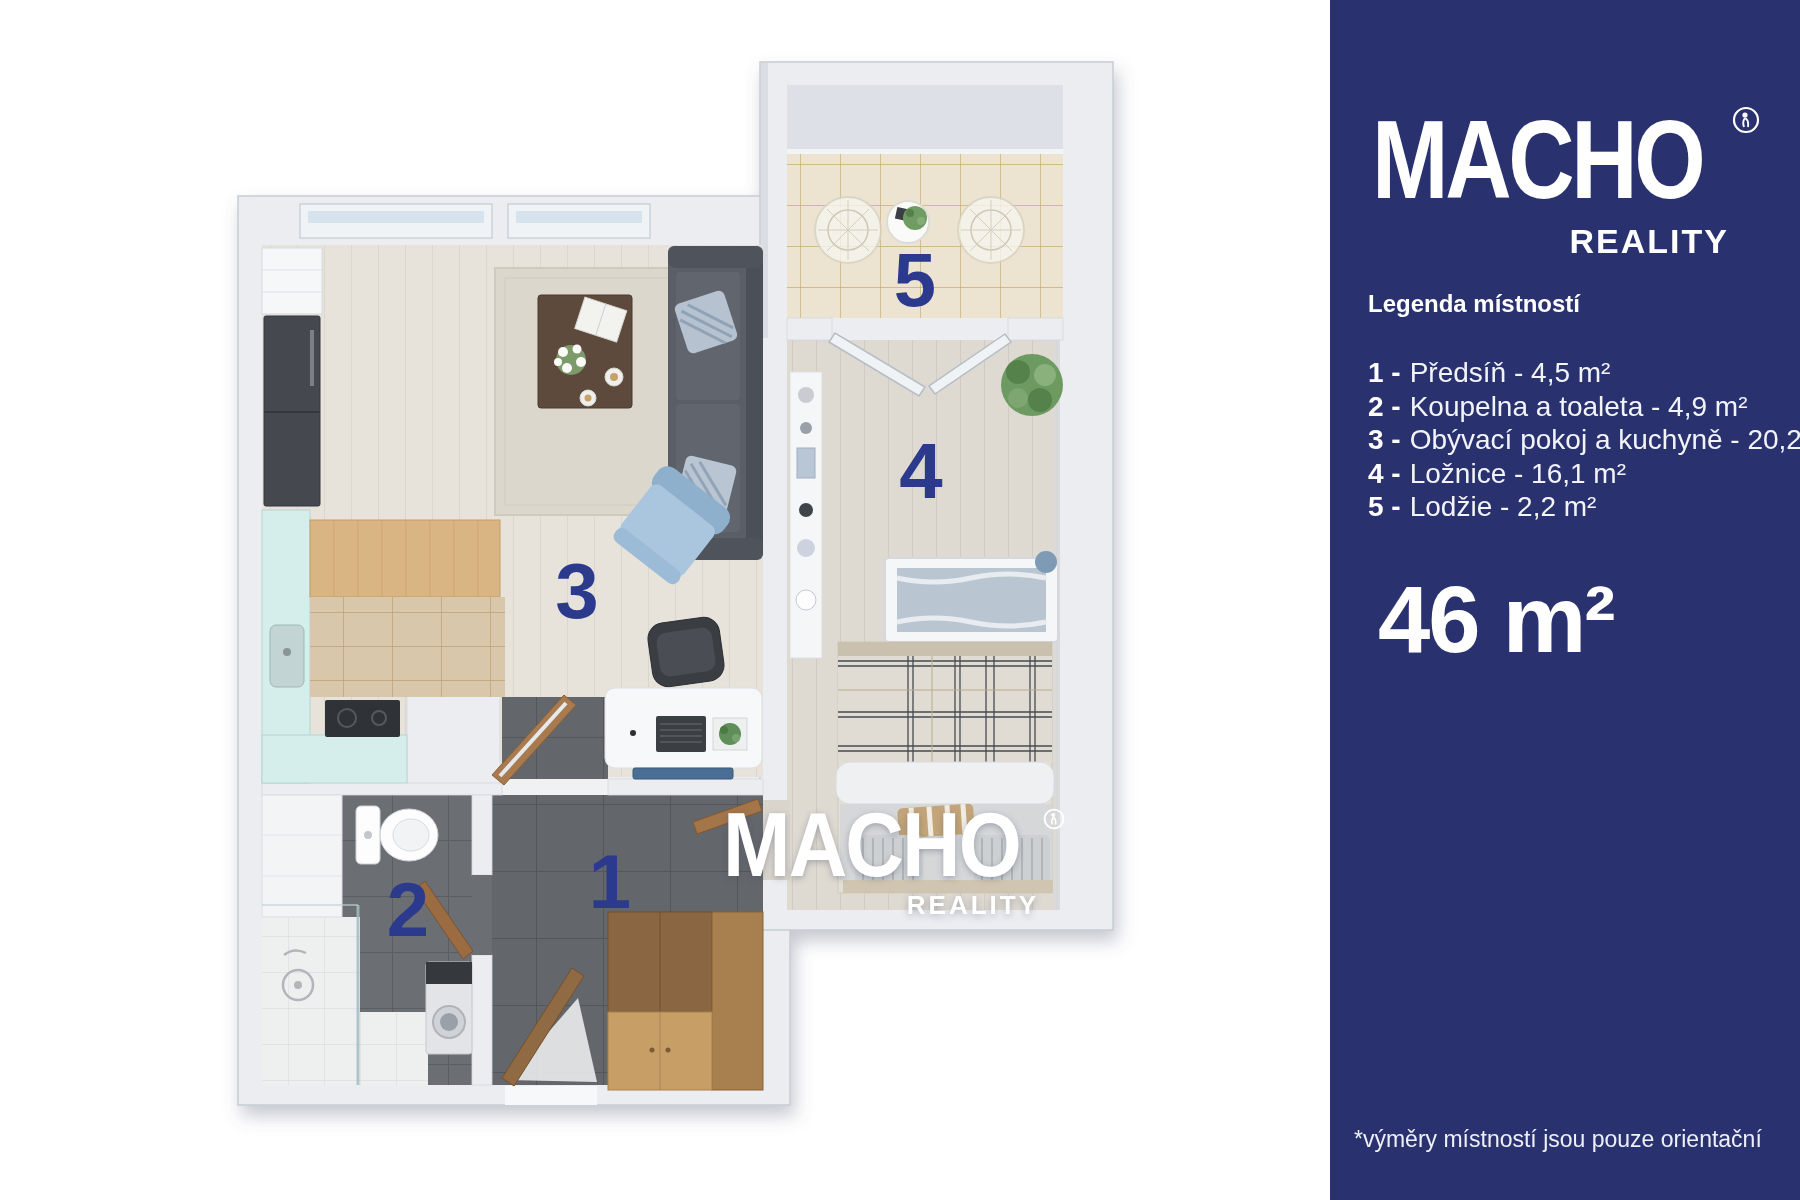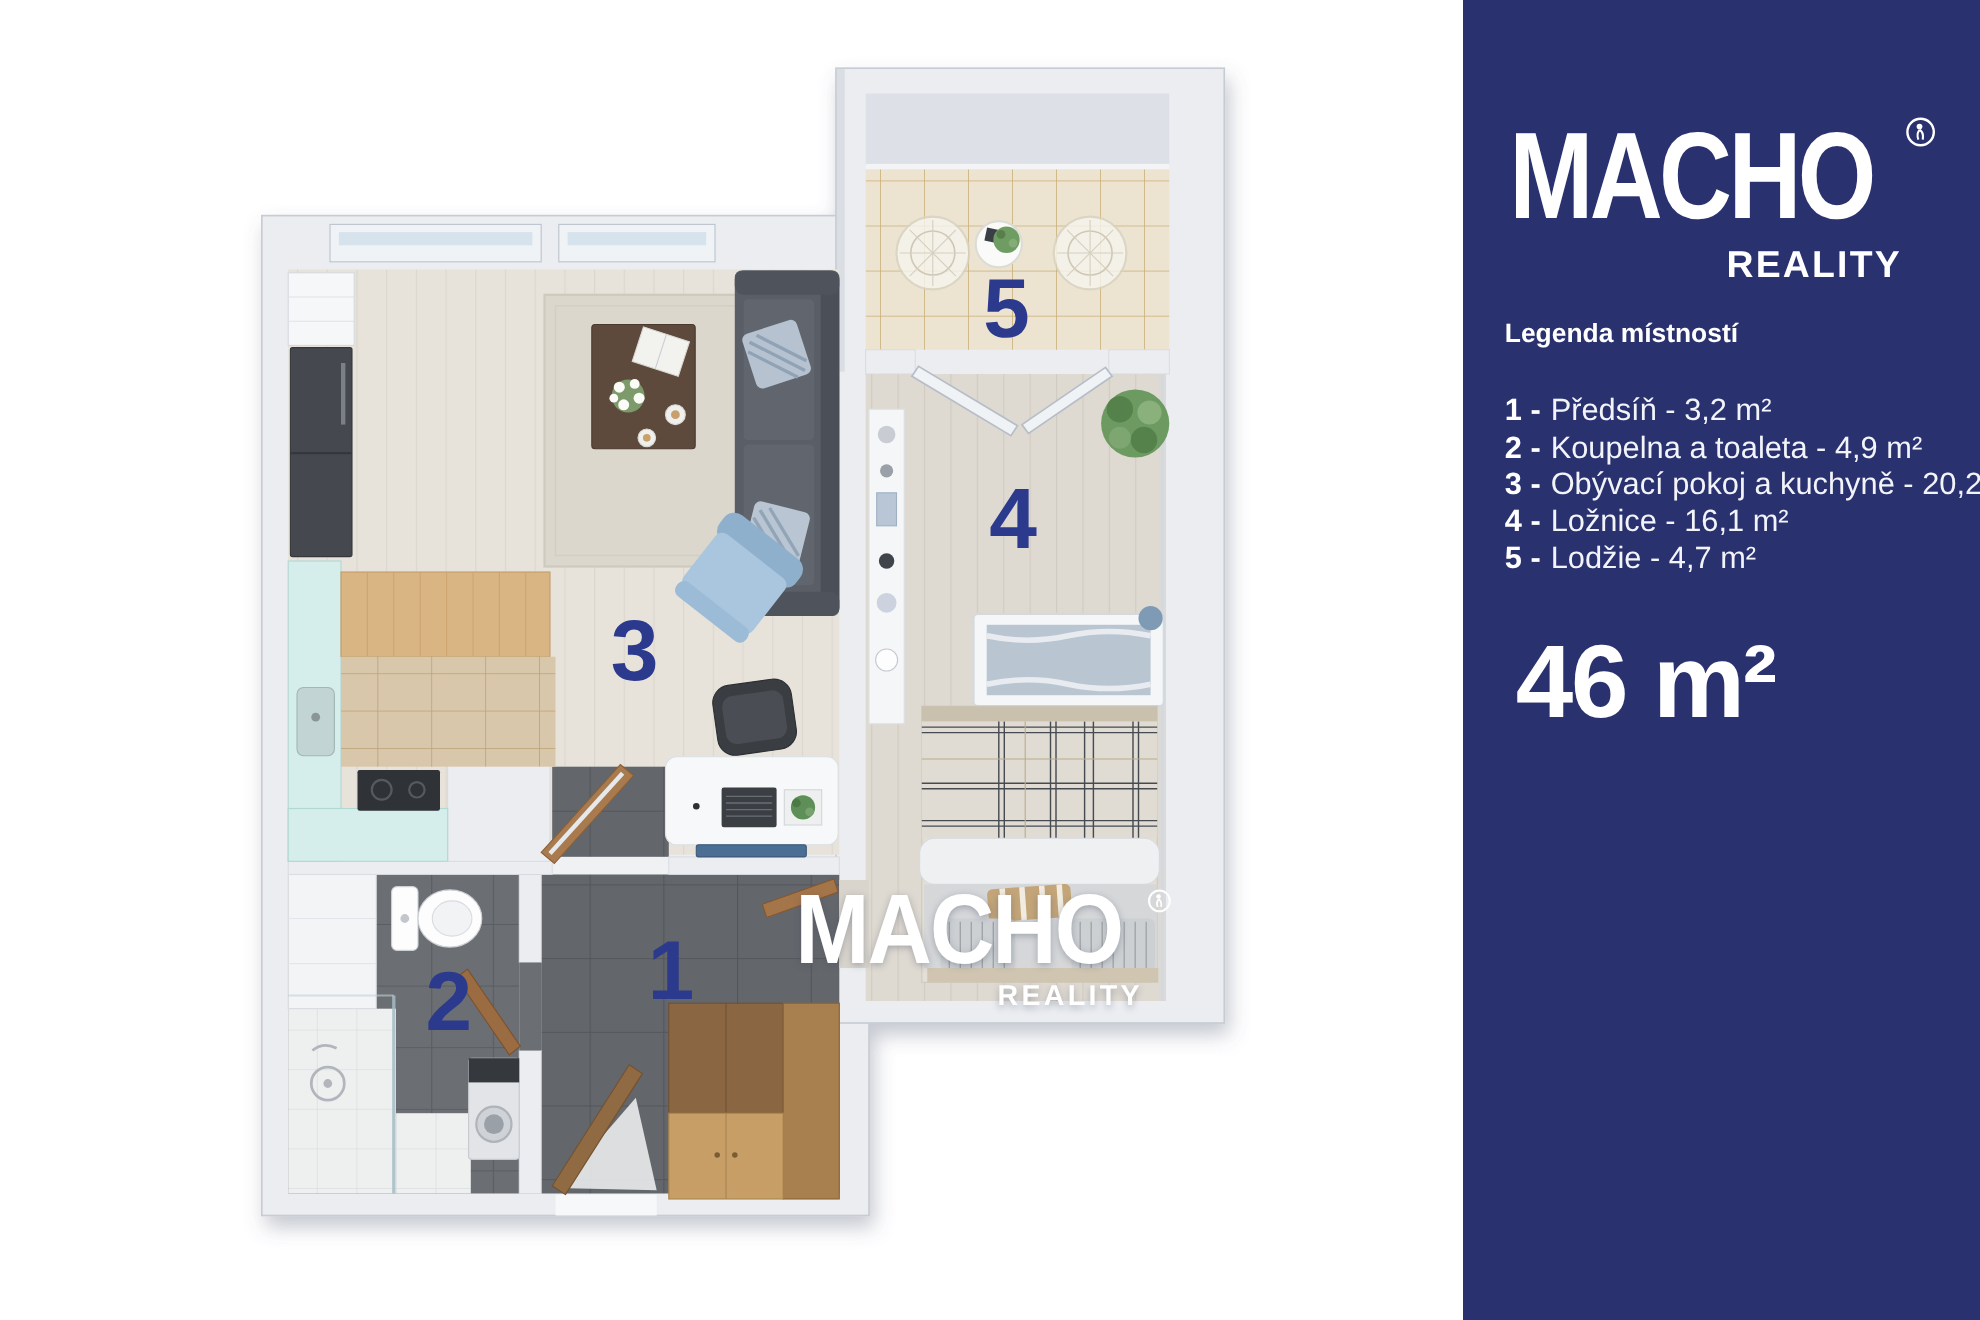"Předsíň - 3,2 m²" span.li-label { text: 3,2 -> 4,5 }
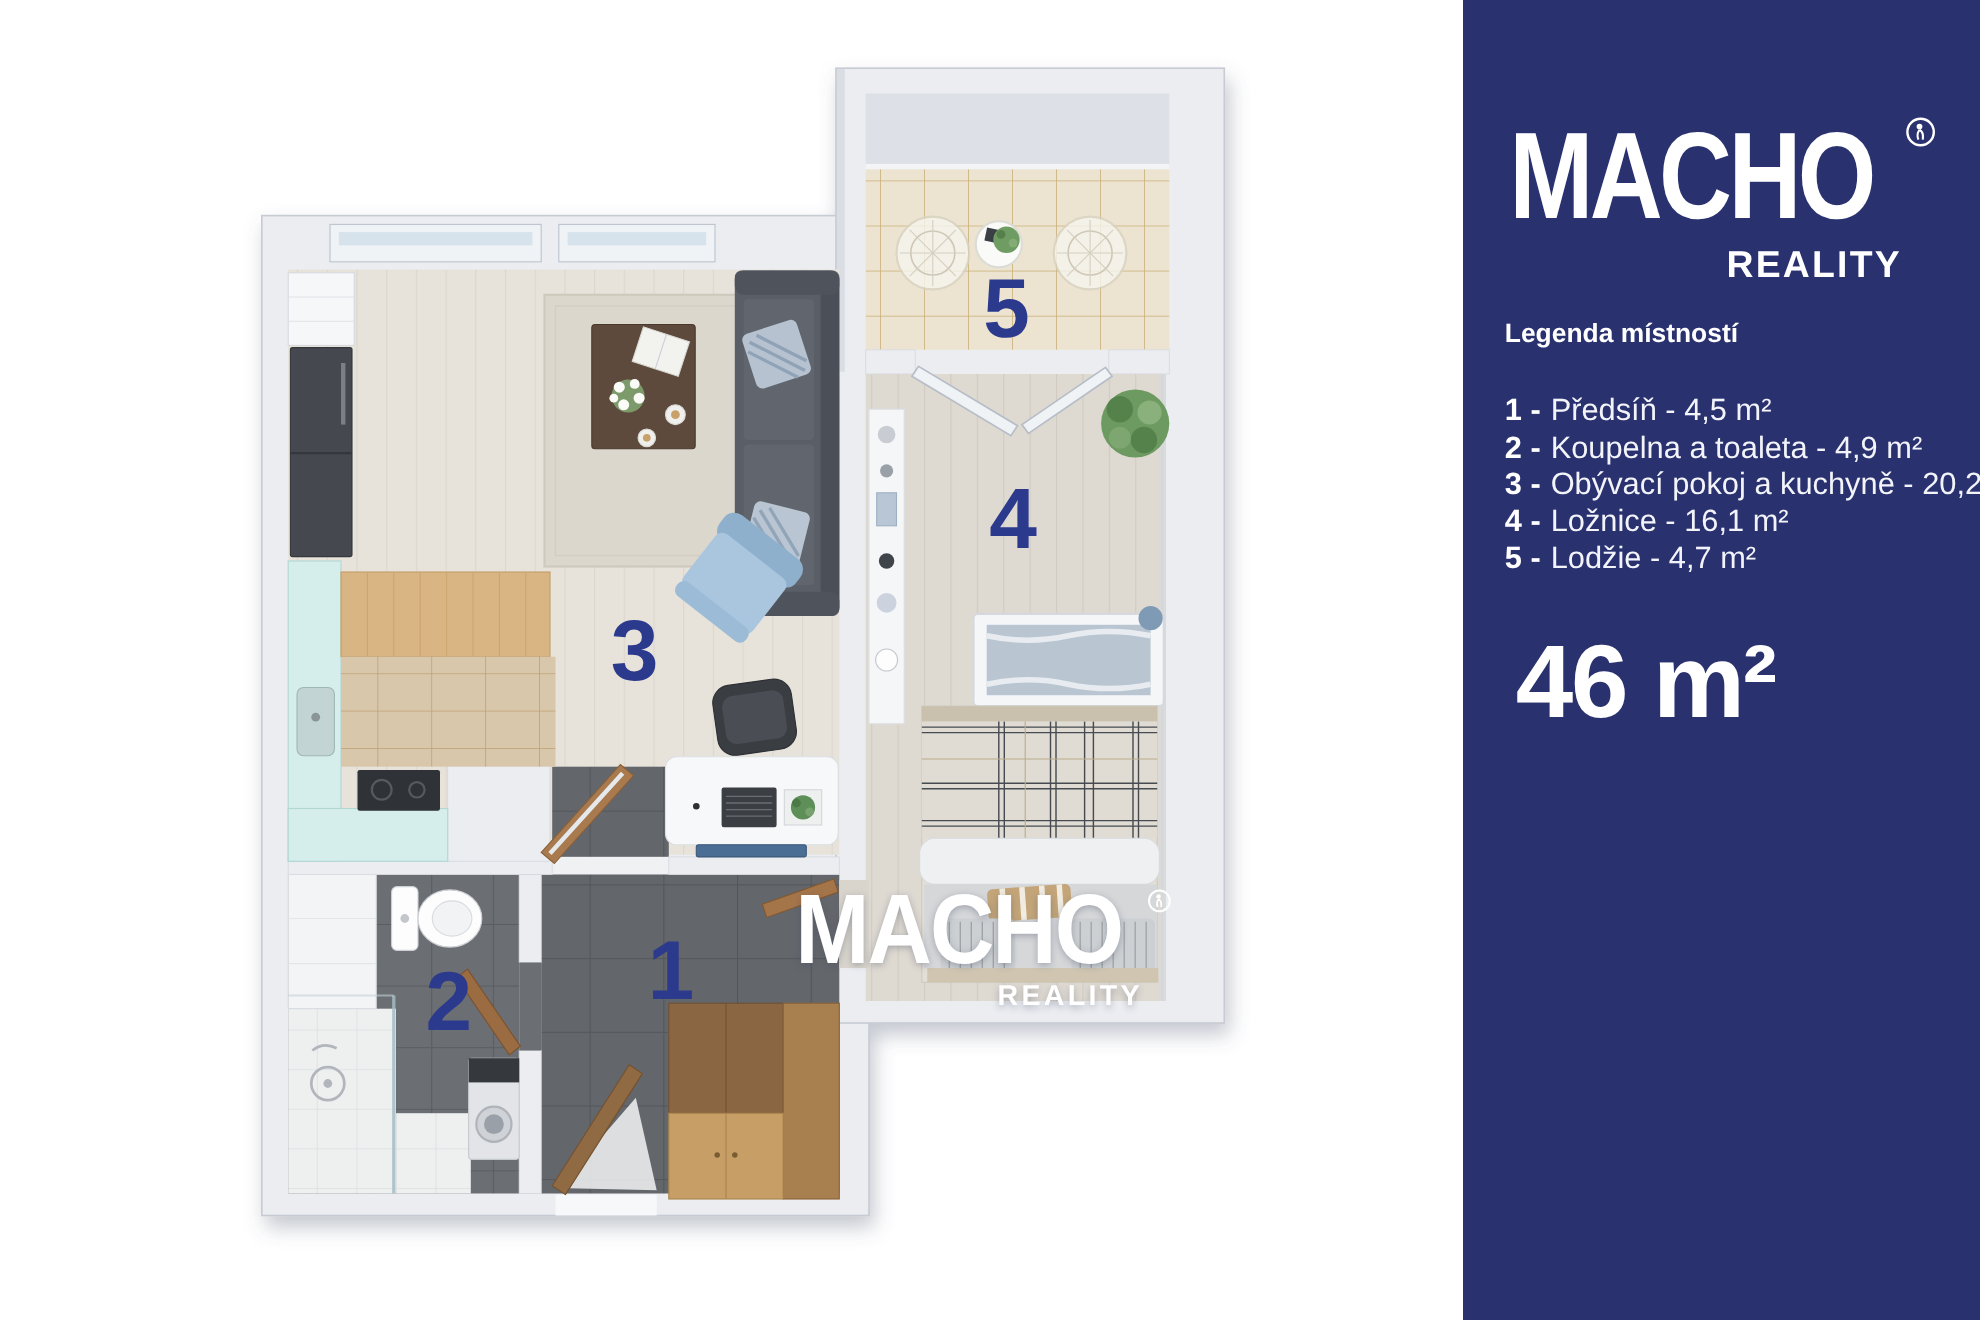"Lodžie - 4,7 m²" span.li-label { text: 4,7 -> 2,2 }
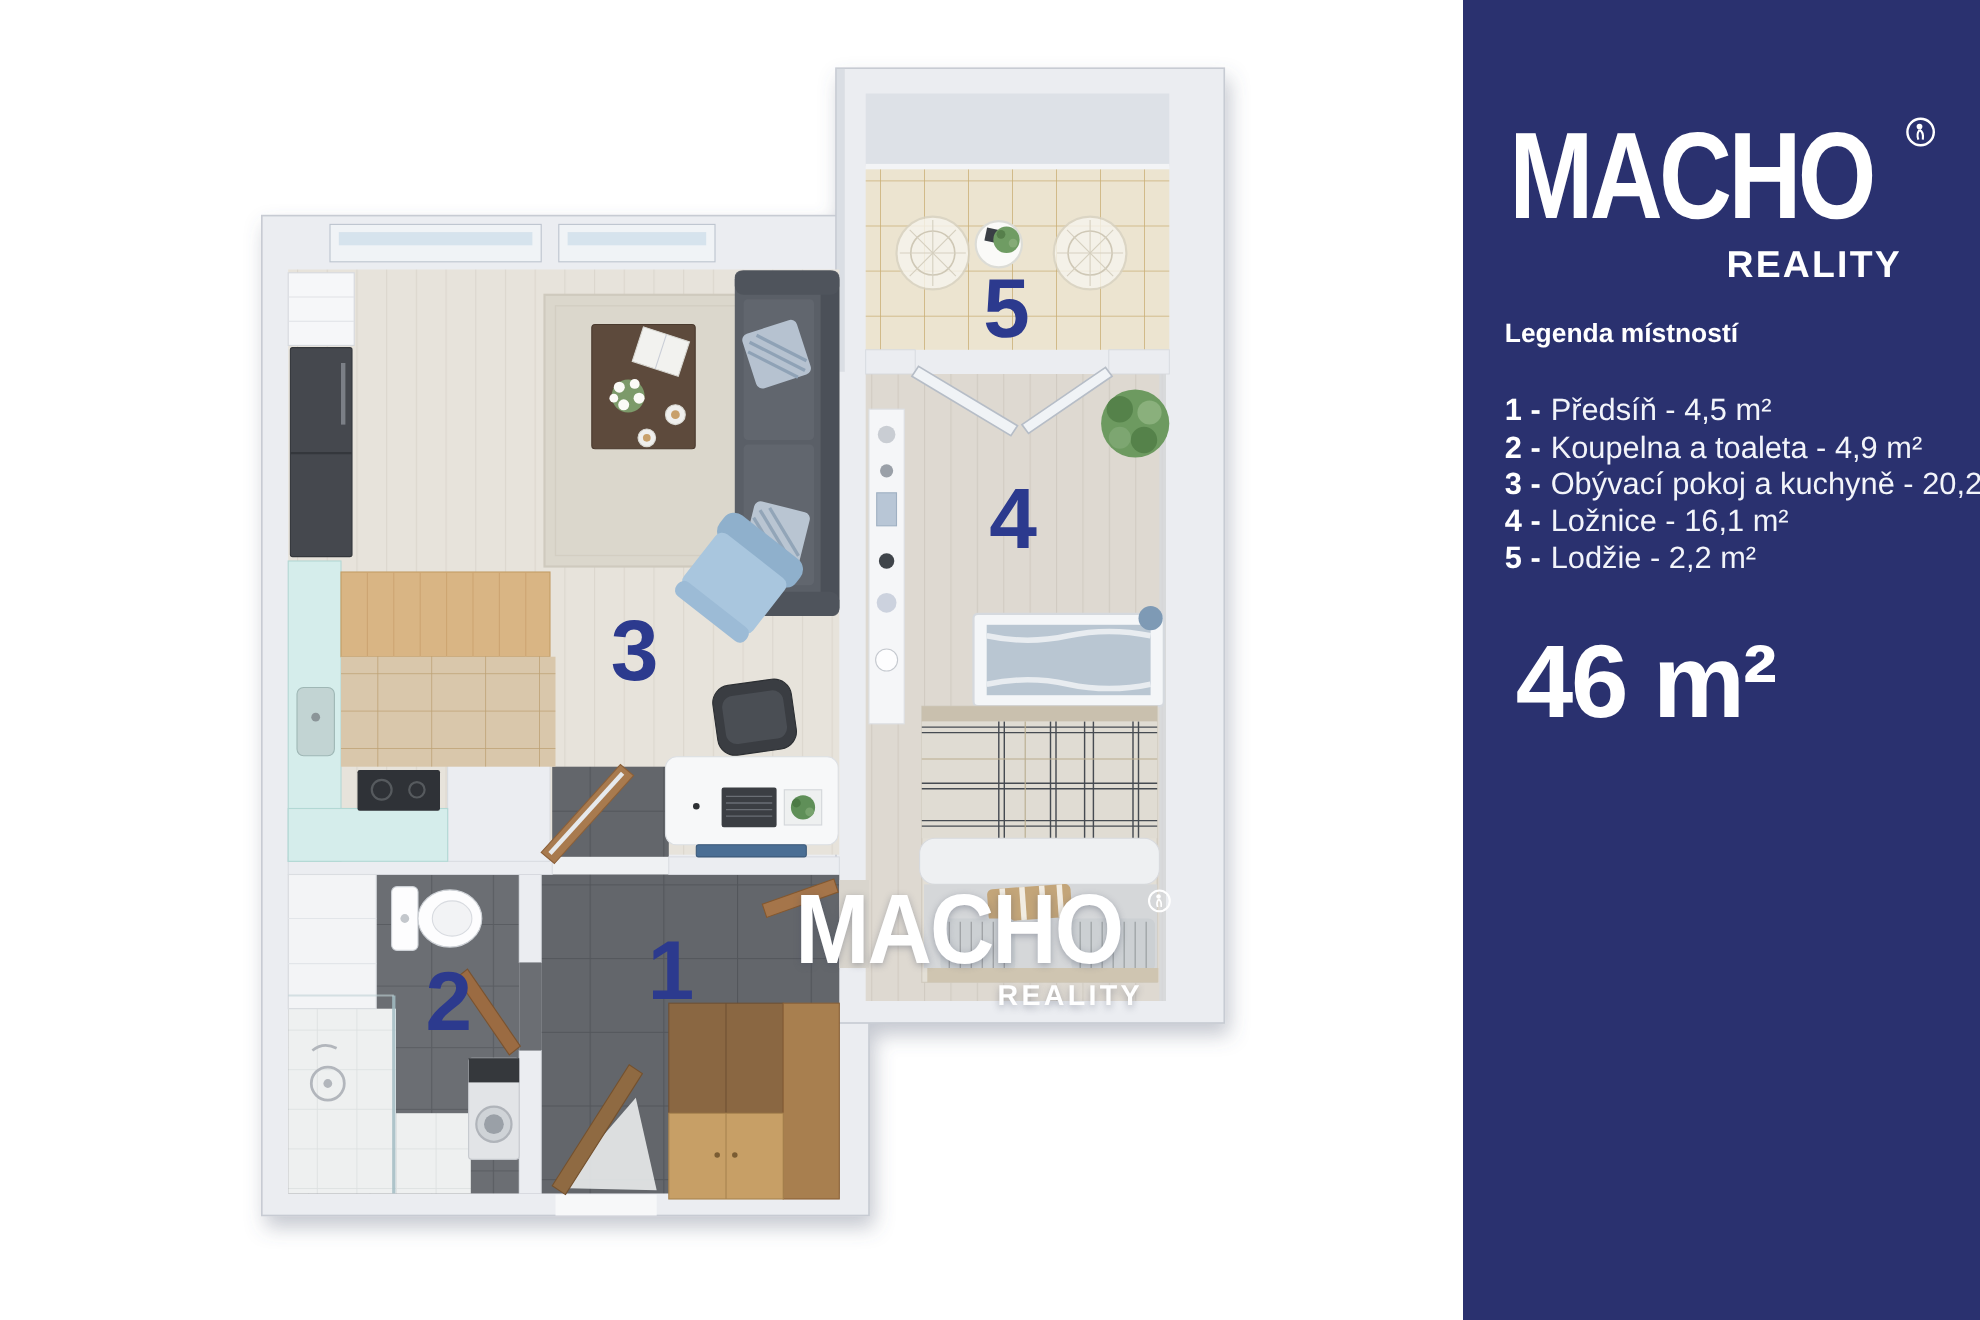"*výměry místností jsou pouze orientační" div.footnote { html: none -> <div>*výměry místností jsou pouze orientační</div> }
